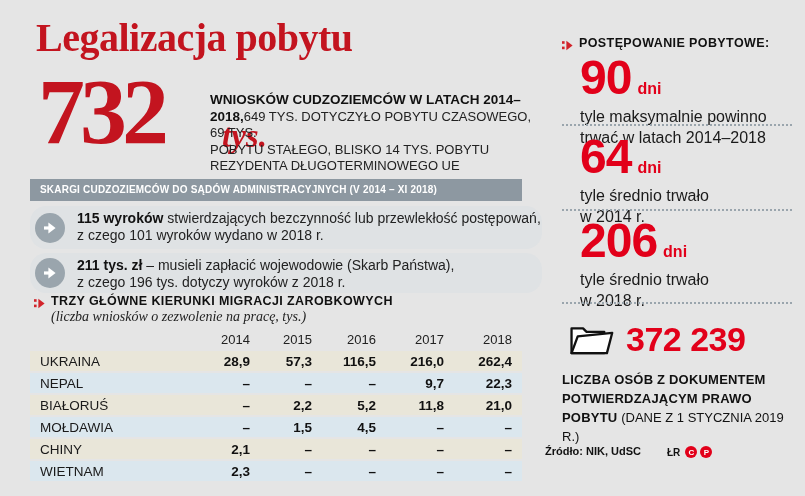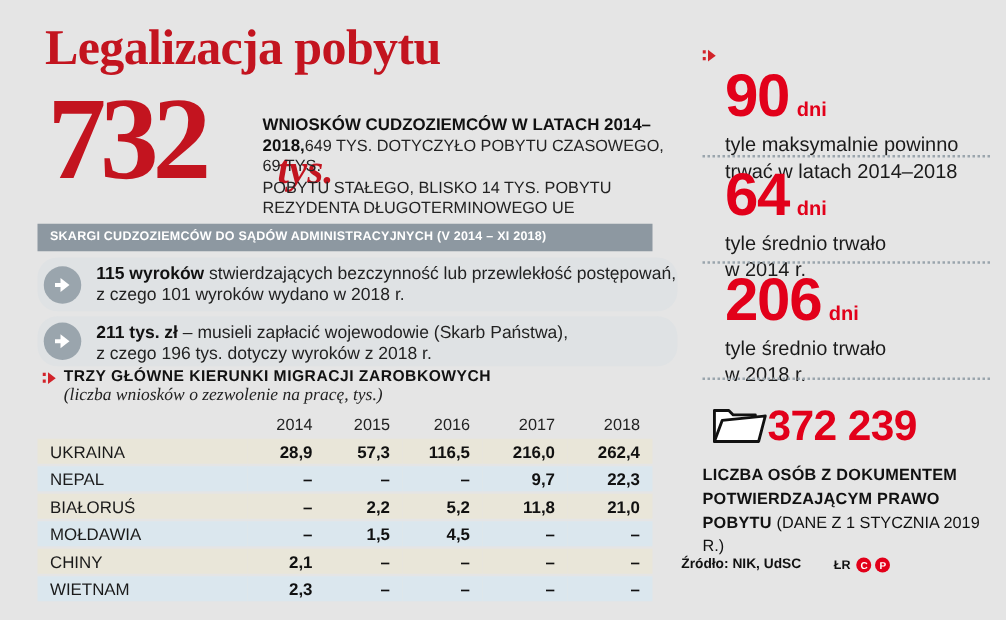"POSTĘPOWANIE POBYTOWE:" span.r-title { html: none -> <span>POSTĘPOWANIE POBYTOWE:</span> }
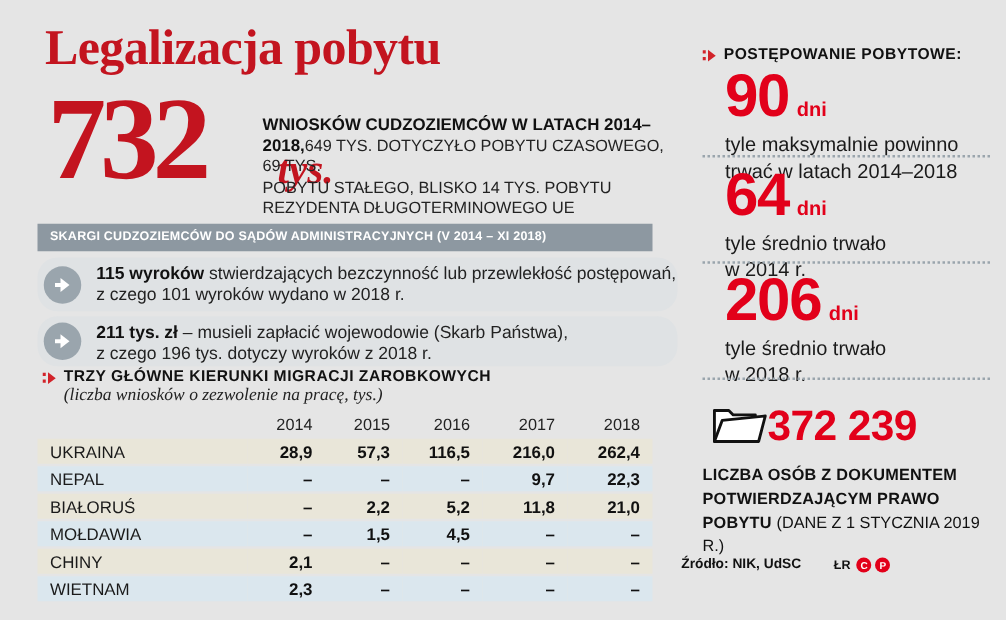"372 239" .doc-row { align-items: center -> flex-start; gap: none -> 12px }
